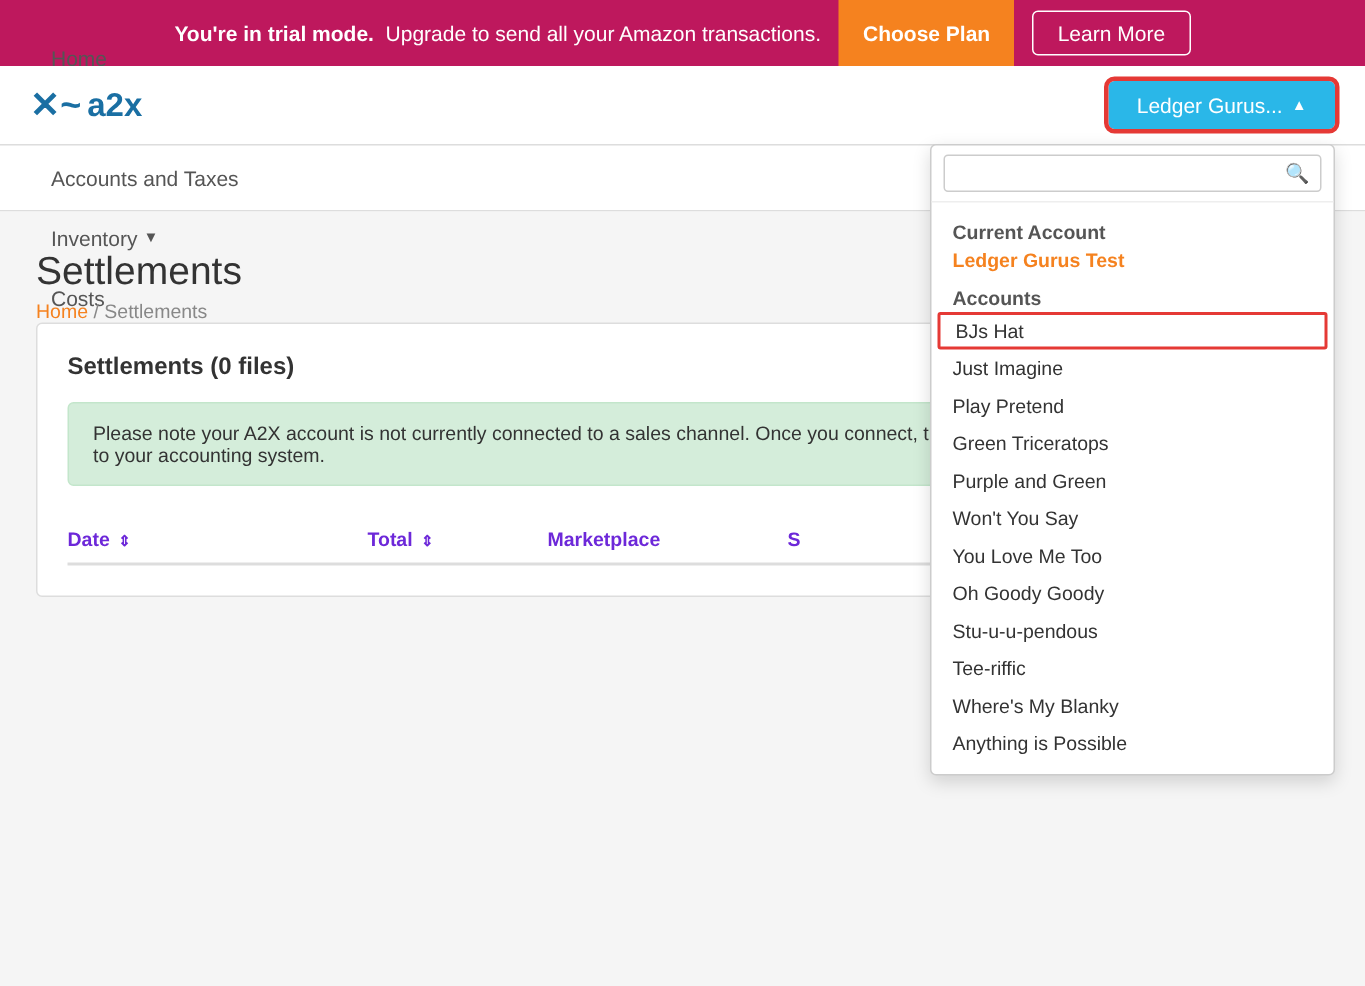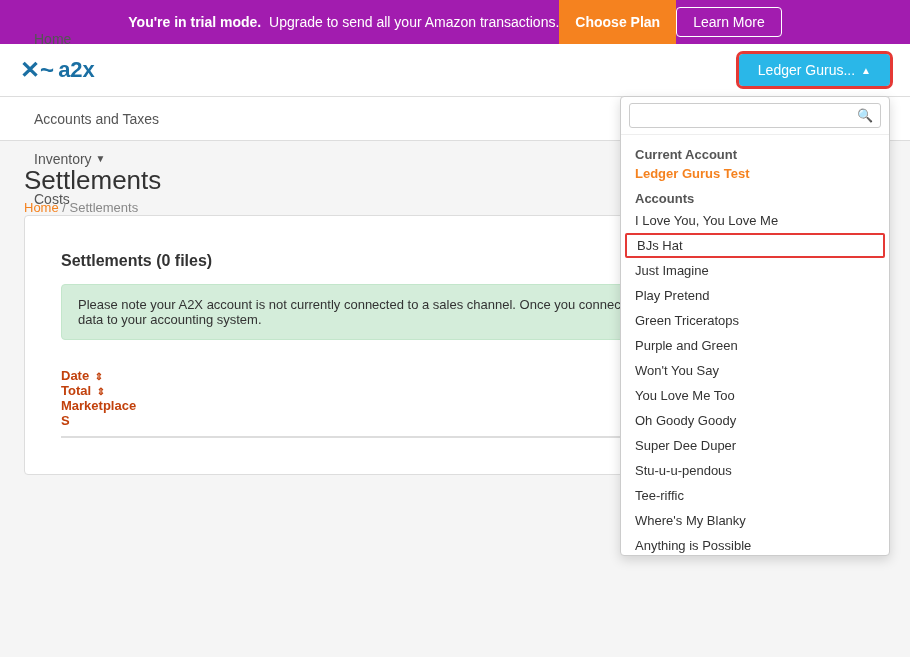"You're in trial mode. Upgrade" .top-banner { background: #a21caf -> #be185d; gap: 0 -> 12px }
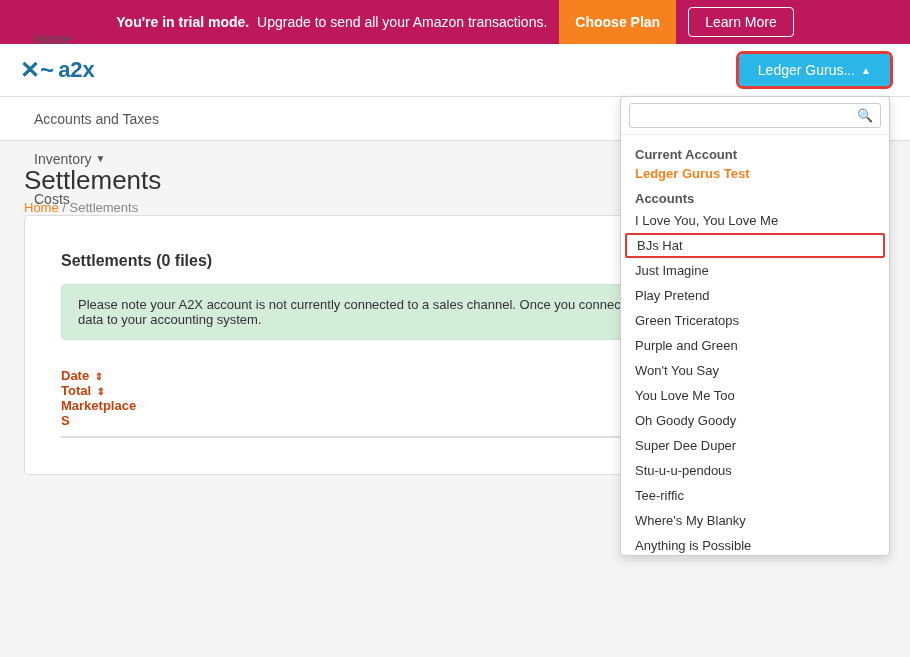"I Love You, You Love" div.dropdown-item { html: <div>I Love You, You Love Me</div> -> none }
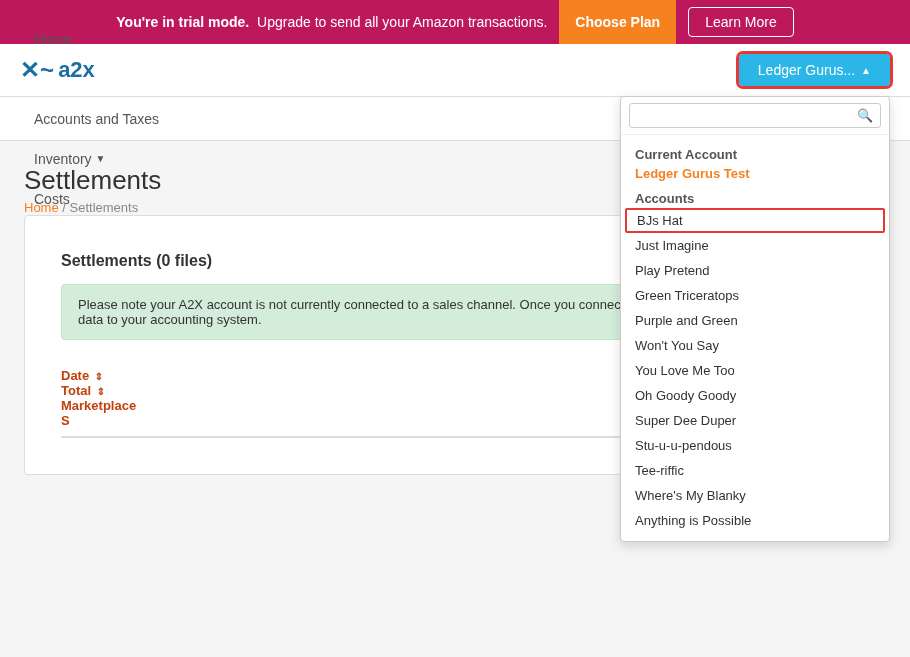"Settlements (0 files)" .card { padding: 36px -> 20px }
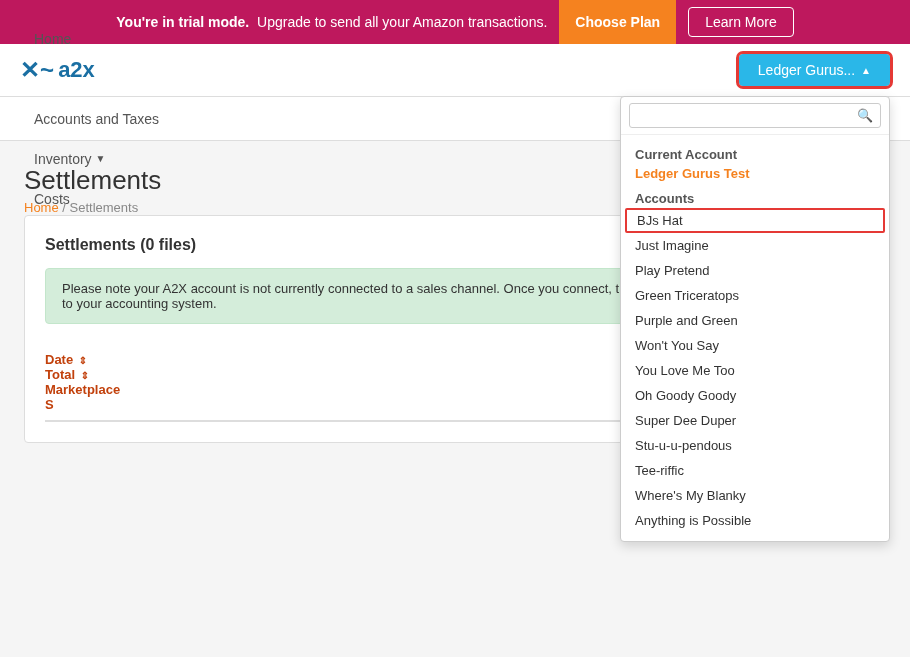"Date ⇕" .table-header { color: #c2410c -> #6d28d9; flex-direction: column -> none }
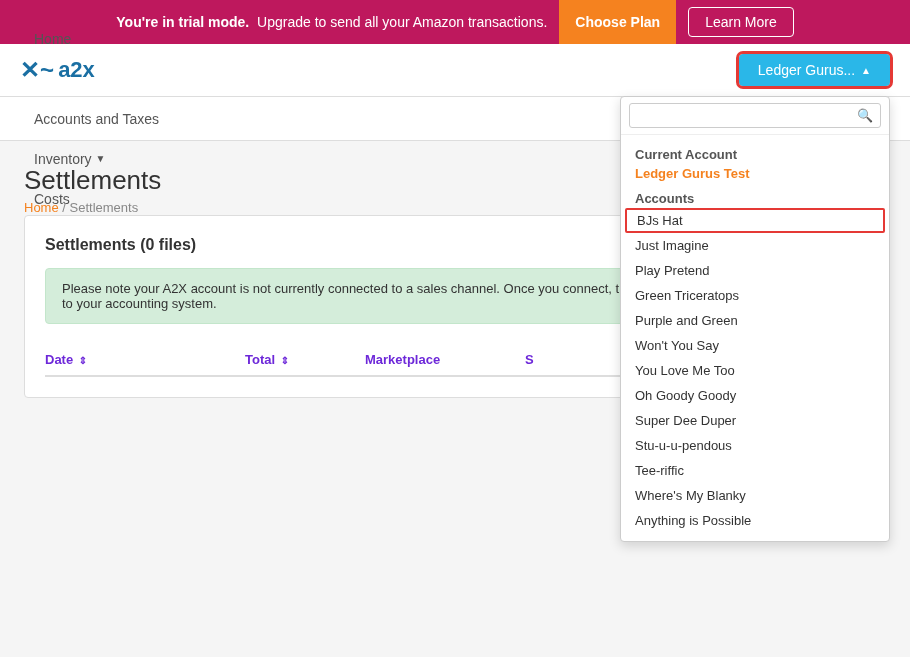"Super Dee Duper" div.dropdown-item { html: <div>Super Dee Duper</div> -> none }
